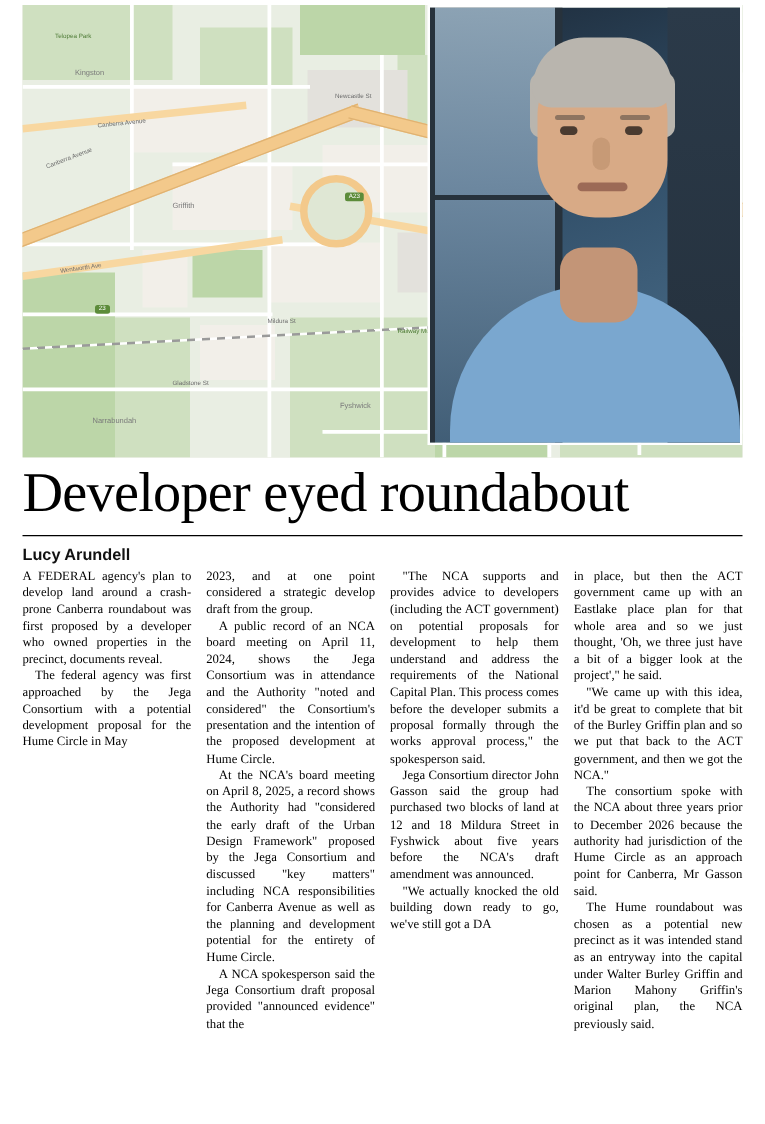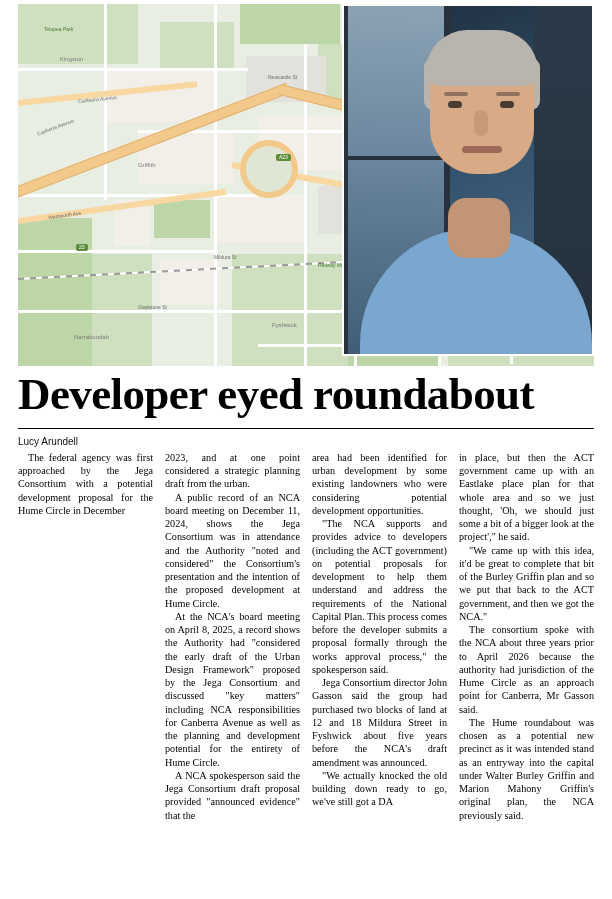"Developer eyed roundabout" .headline { font-weight: bold -> normal }
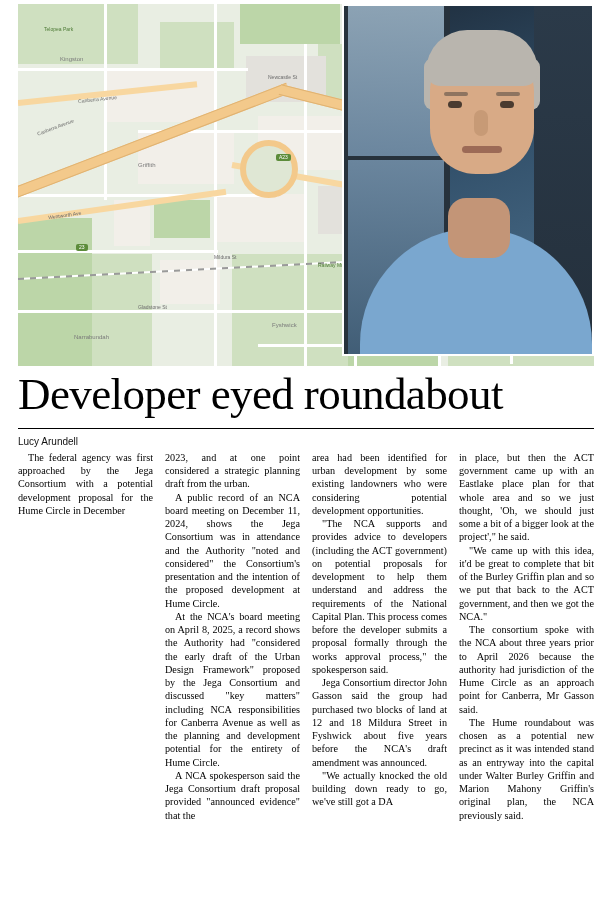"Lucy Arundell" .byline { font-size: 10px -> 13px; font-weight: normal -> bold }
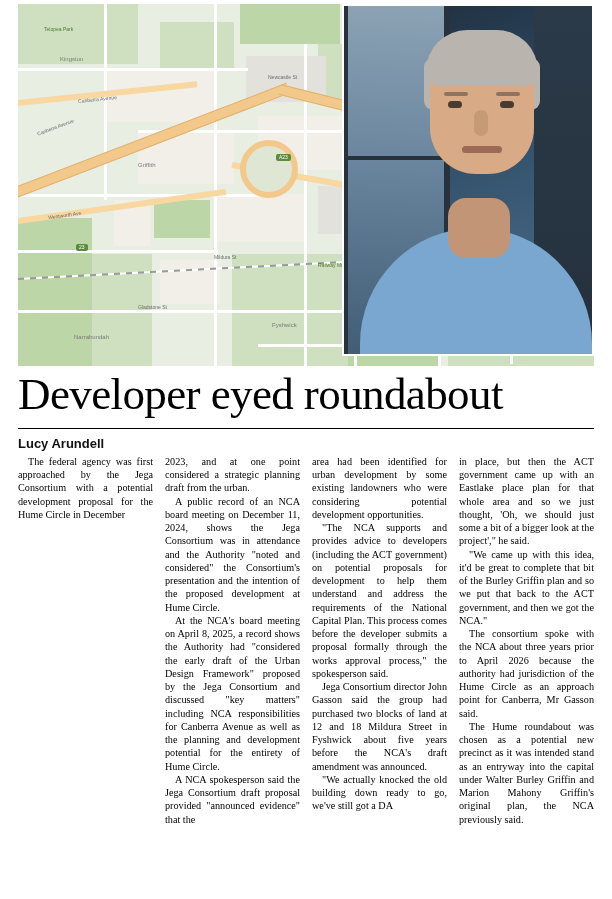"A FEDERAL agency's plan to" p.first { html: none -> <p>A FEDERAL agency's plan to develop land around a crash-prone Canberra roundabout was first proposed by a developer who owned properties in the precinct, documents reveal.</p> }
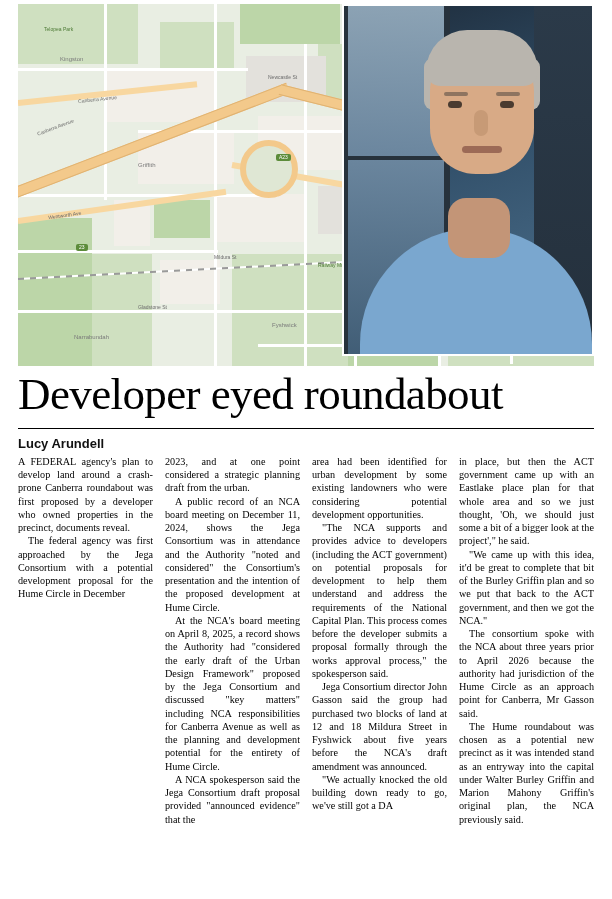"2023, and at one point" p.first { text: planning draft from the urban -> develop draft from the group }
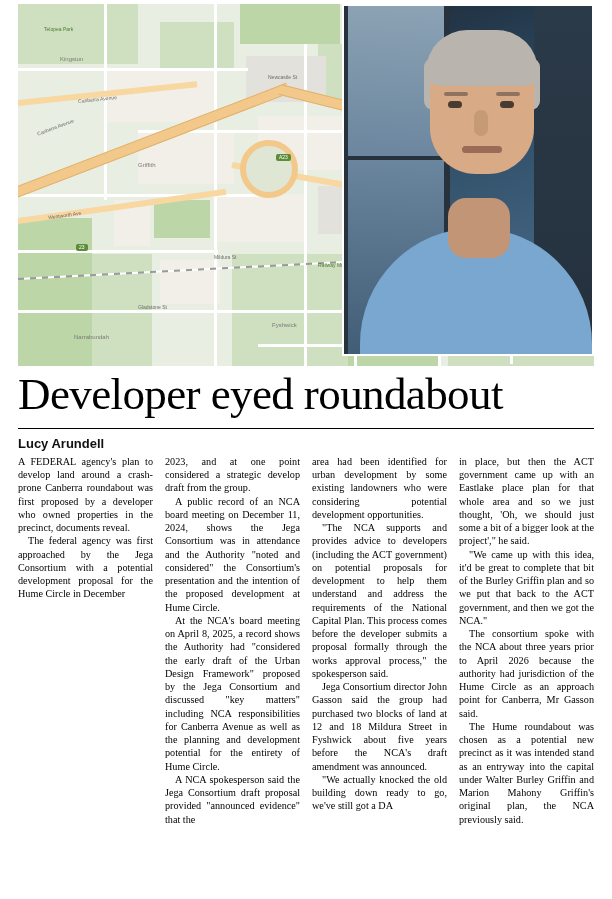"area had been identified for" p.first { html: <p>area had been identified for urban development by some existing landowners who were considering potential development opportunities.</p> -> none }
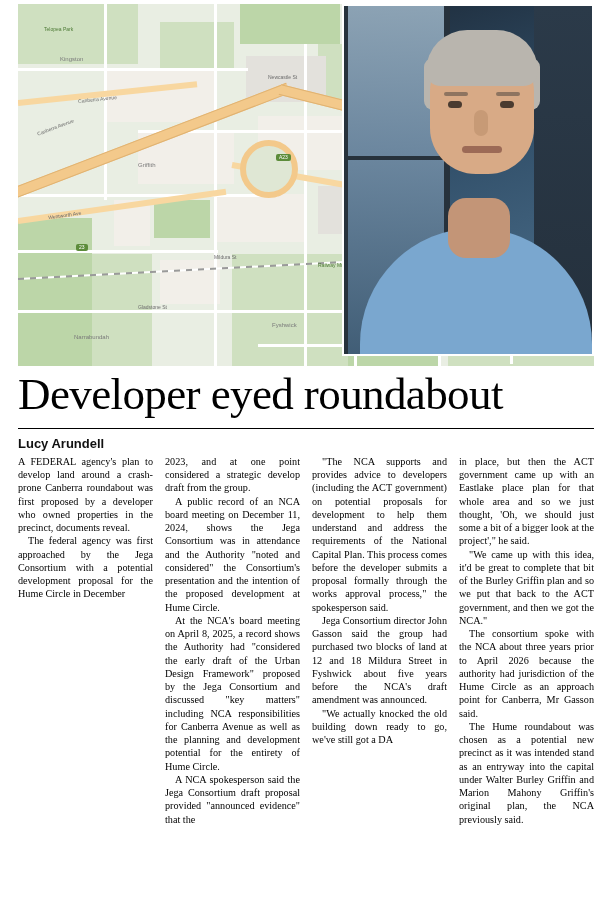"in place, but then the" p.first { text: should just some -> three just have }
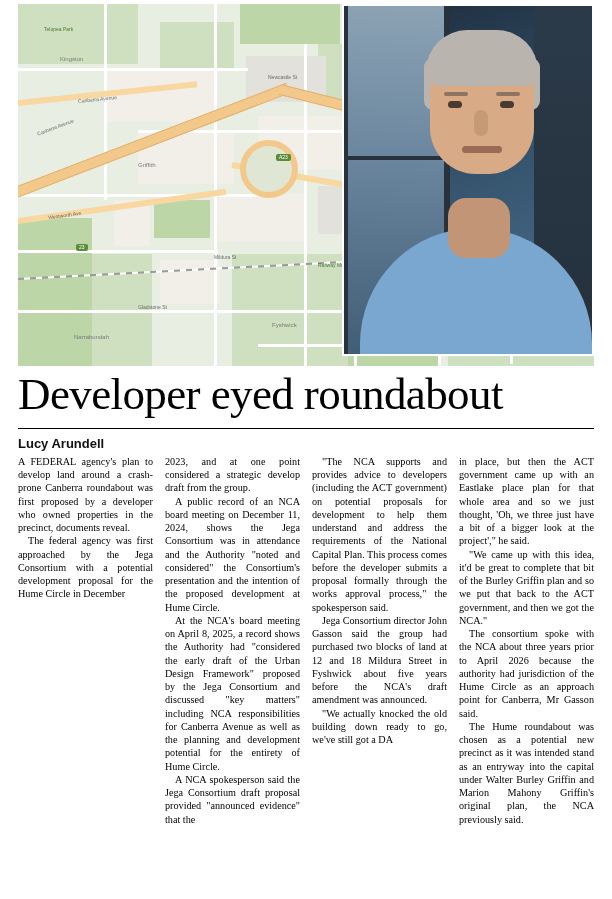"A public record of an" p { text: December -> April }
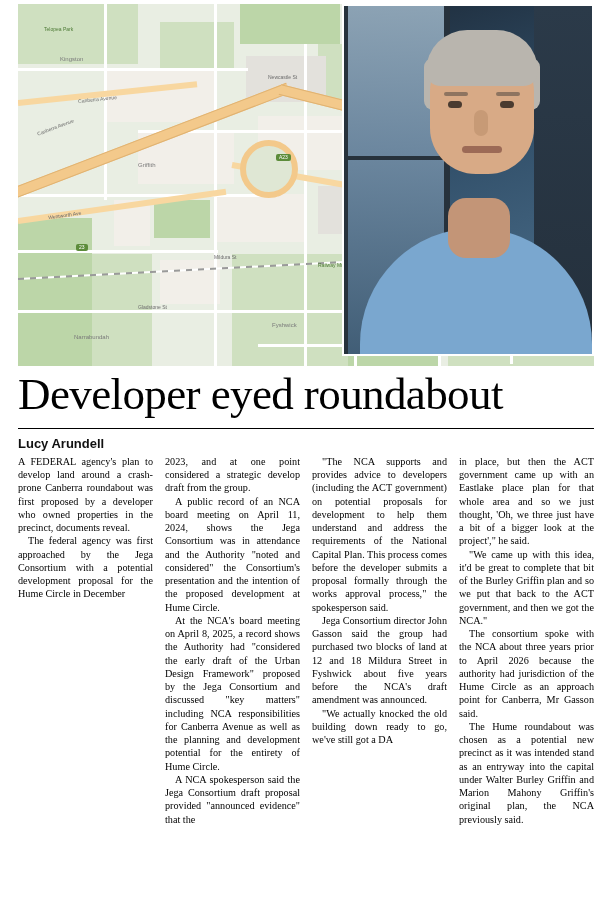"The federal agency was first" p { text: December -> May }
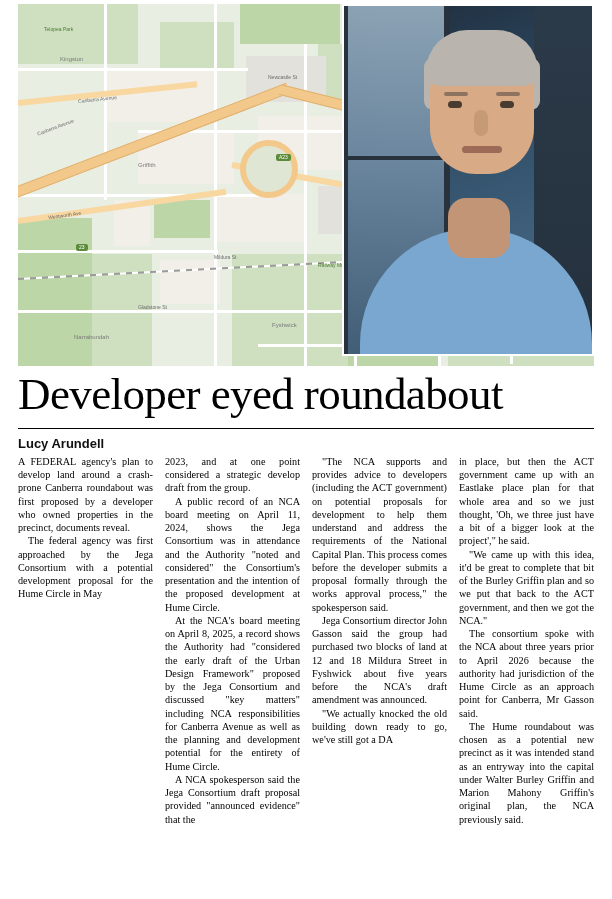"The consortium spoke with the" p { text: April -> December }
